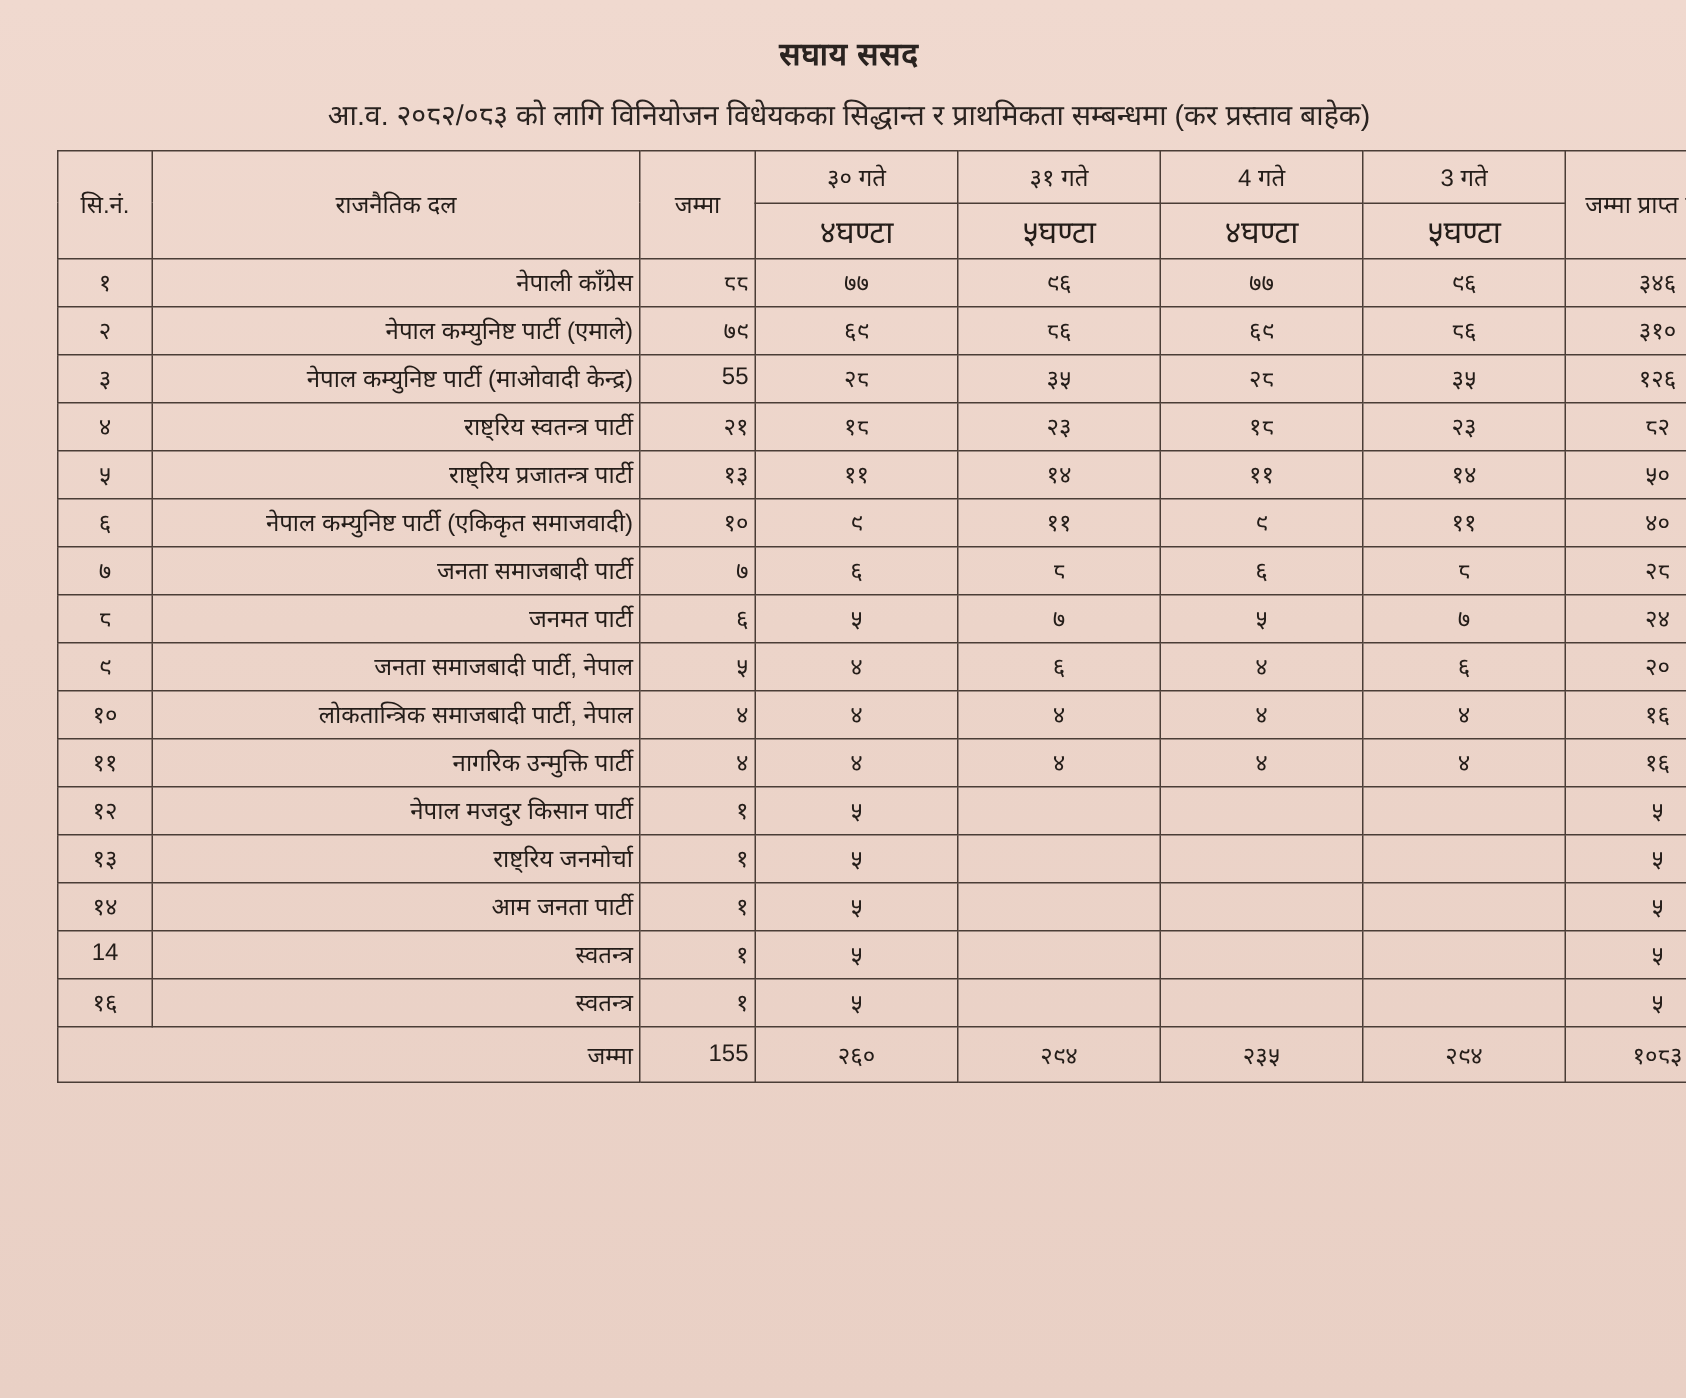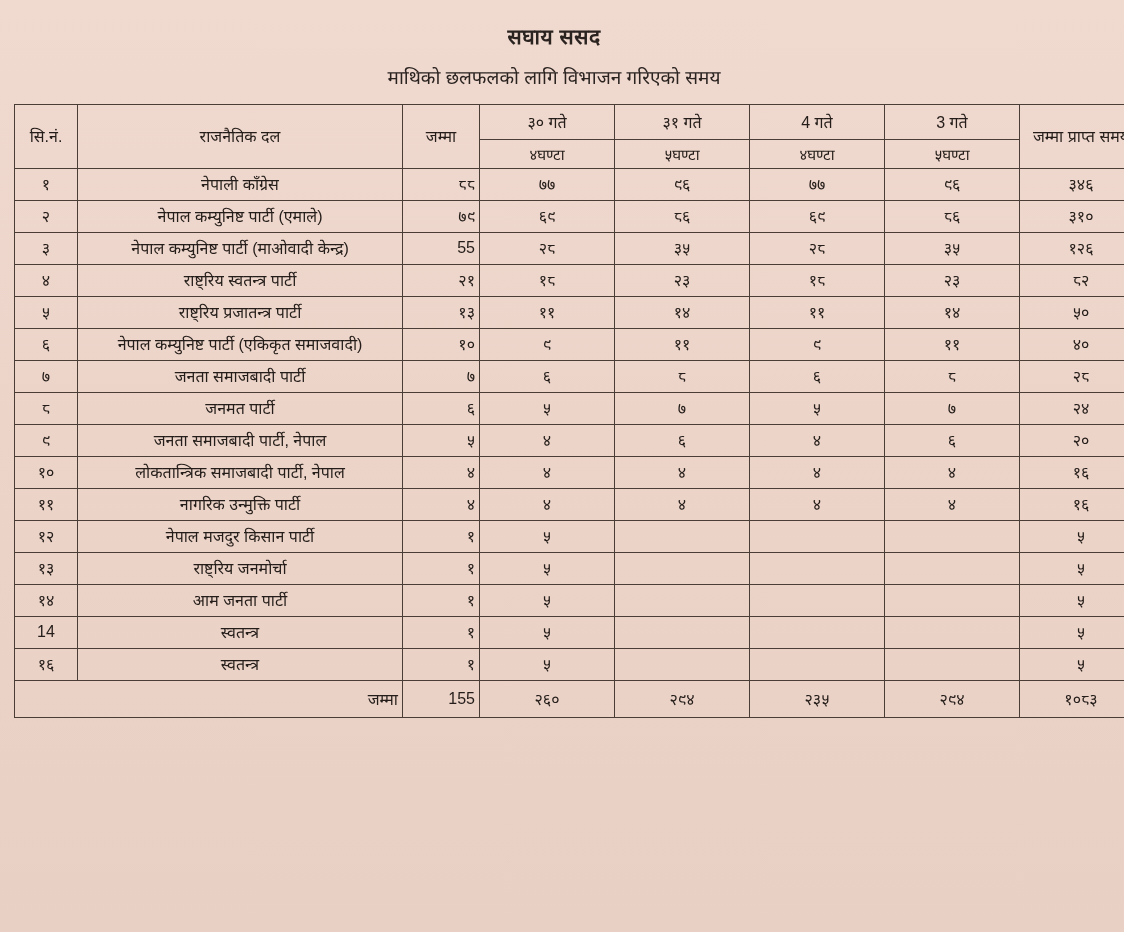"सघाय ससद" .page { padding: 22px 30px 10px 14px -> 22px 30px 10px 38px }
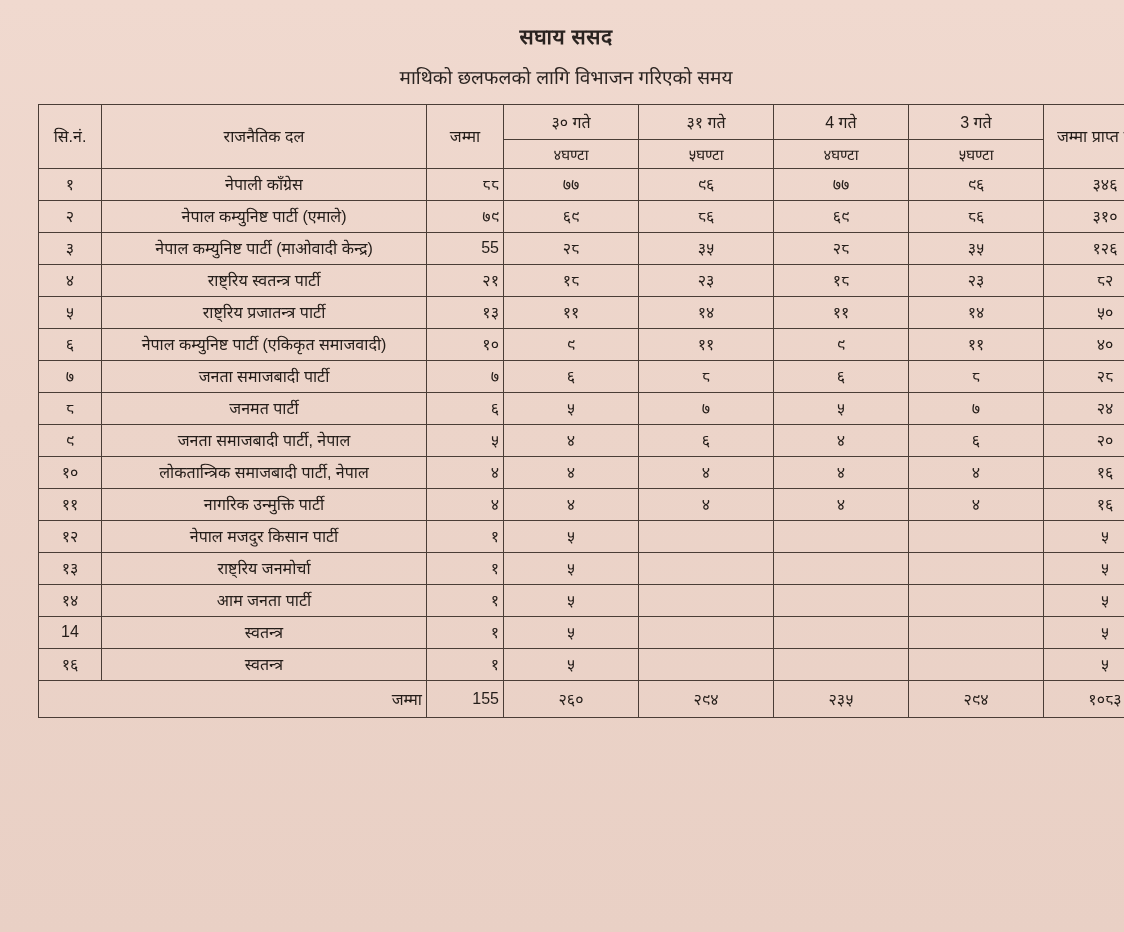"आ.व. २०८२/०८३ को लागि विनियोजन" div.title-line3 { html: none -> <div>आ.व. २०८२/०८३ को लागि विनियोजन विधेयकका सिद्धान्त र प्राथमिकता सम्बन्धमा (कर प्रस्ताव बाहेक)</div> }
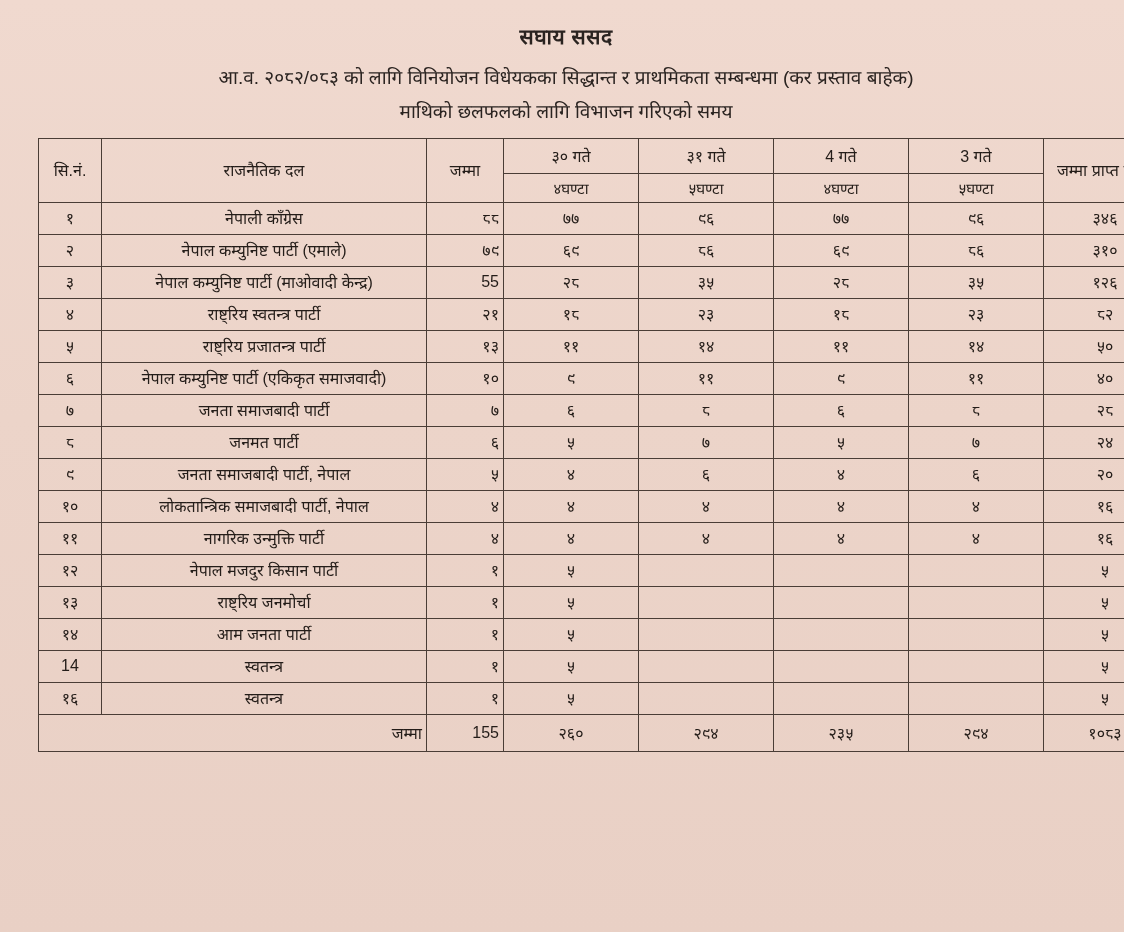"माथिको छलफलको लागि विभाजन गरिएको" div.title-line4 { html: <div>माथिको छलफलको लागि विभाजन गरिएको समय</div> -> none }
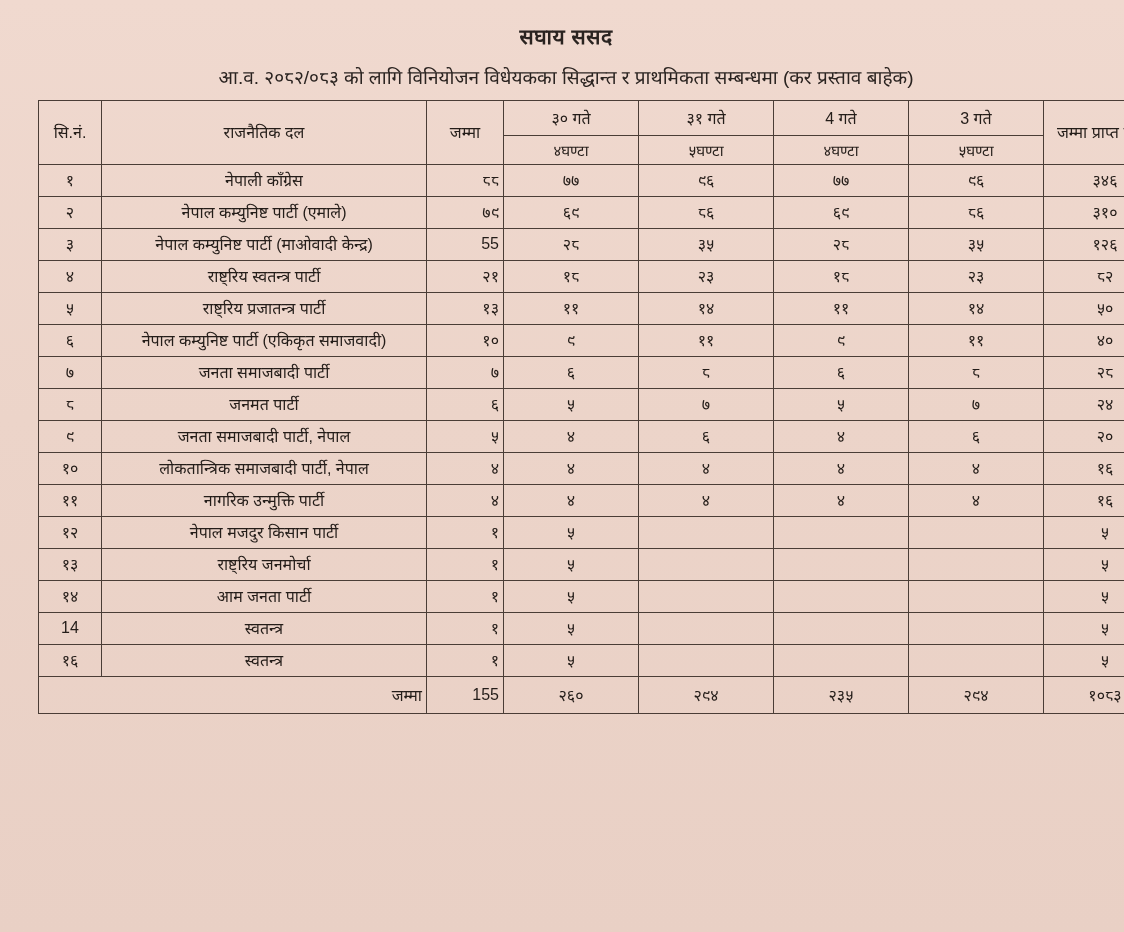"४घण्टा" thead .head-bottom th { font-size: 15px -> 21px }
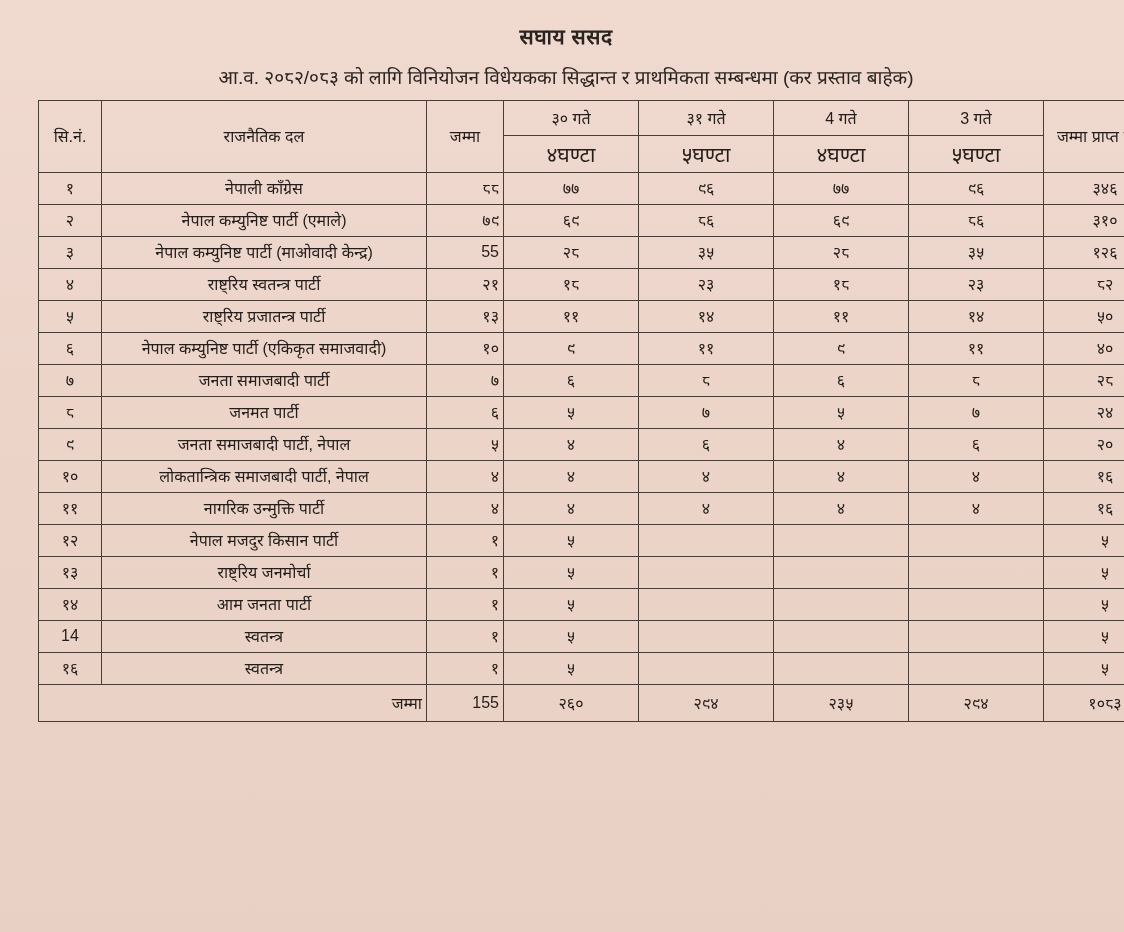"नेपाली काँग्रेस" .c-party { text-align: center -> right }
